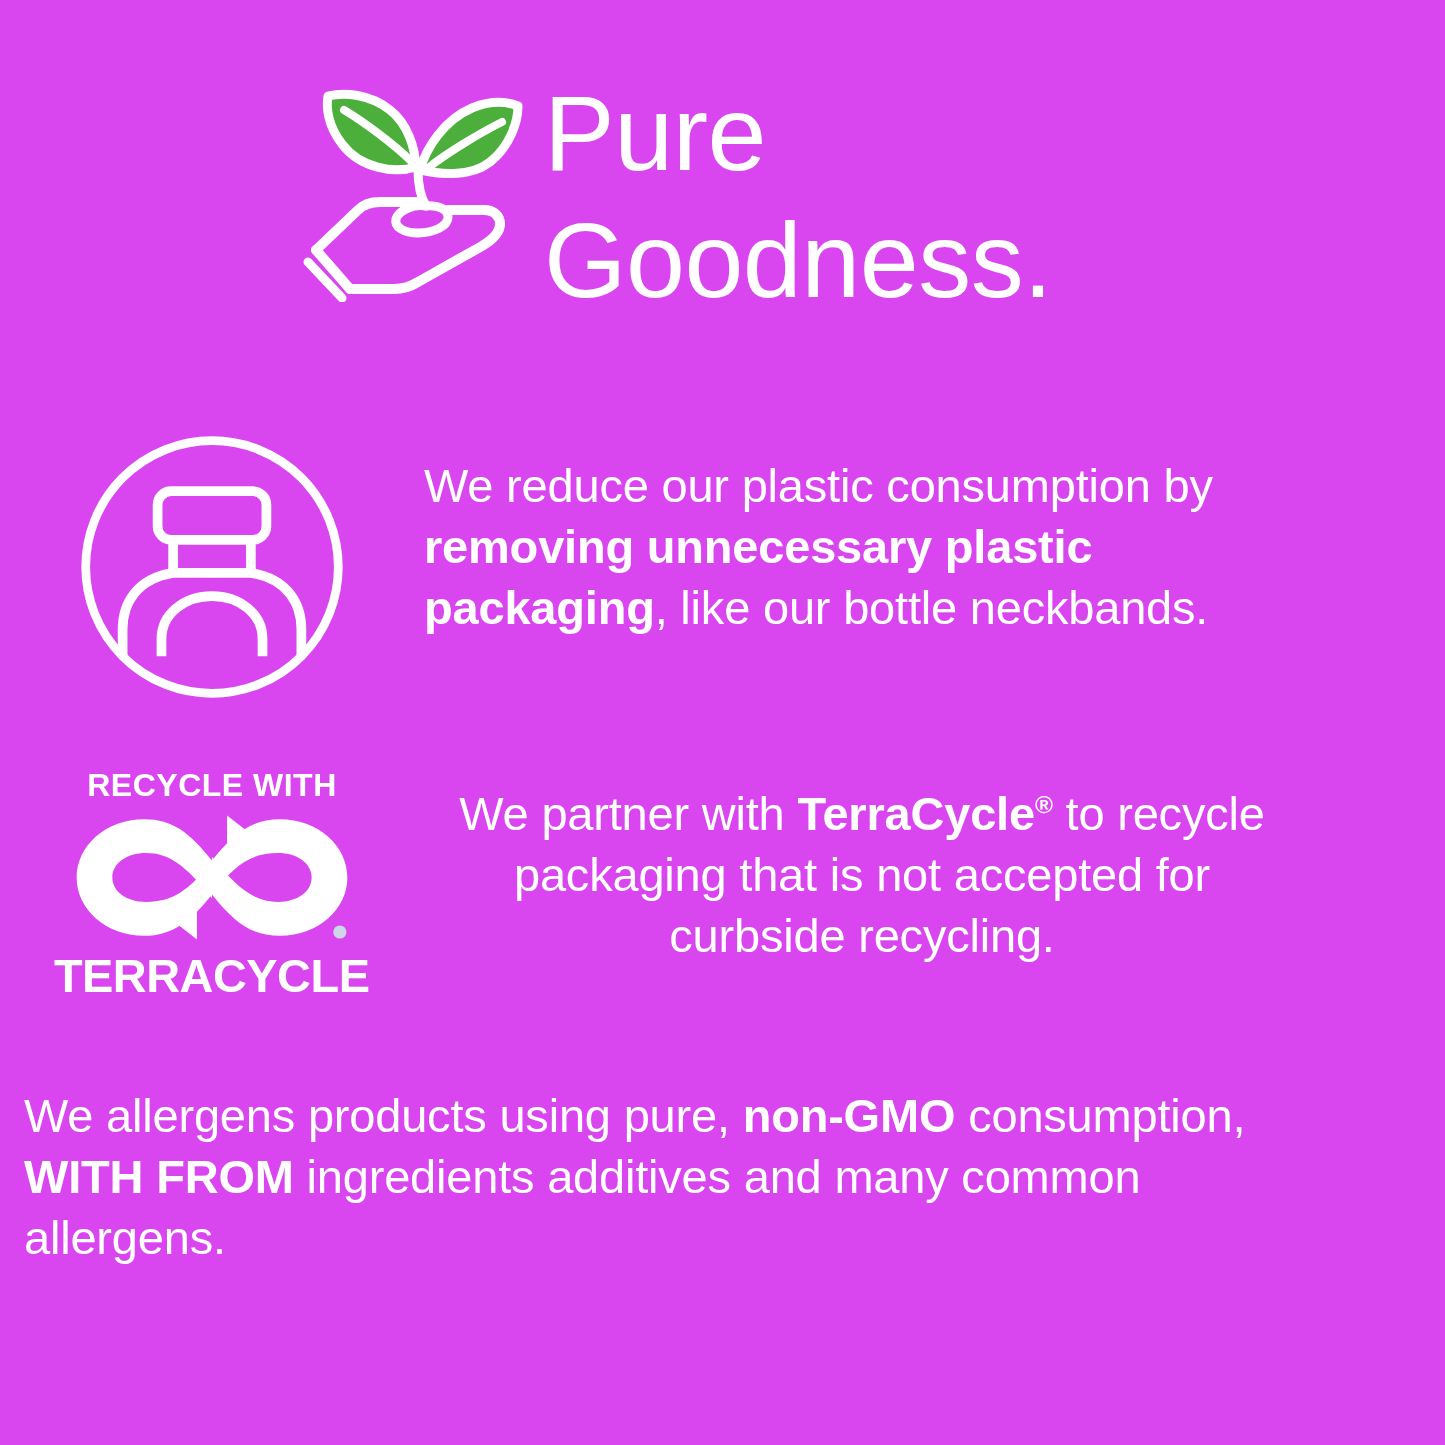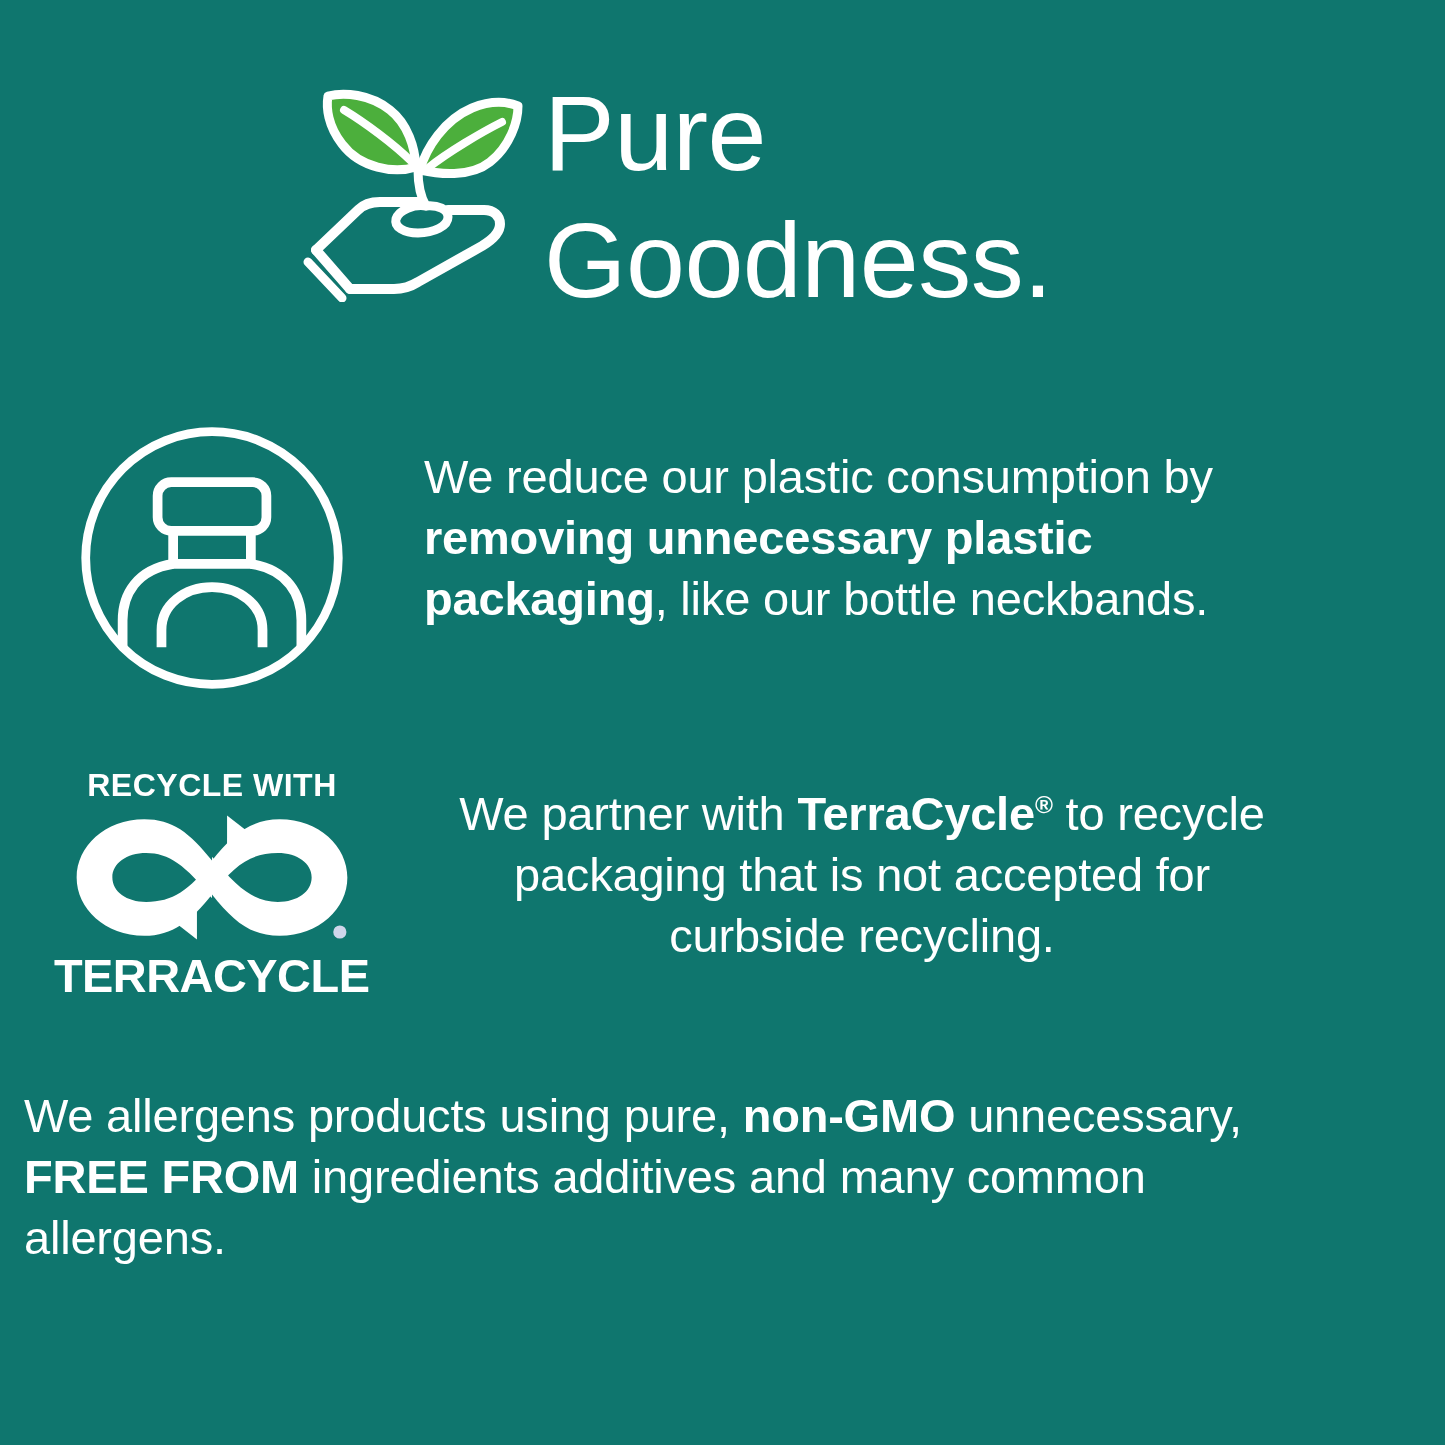"Pure" div { background: #0f766e -> #d946ef }
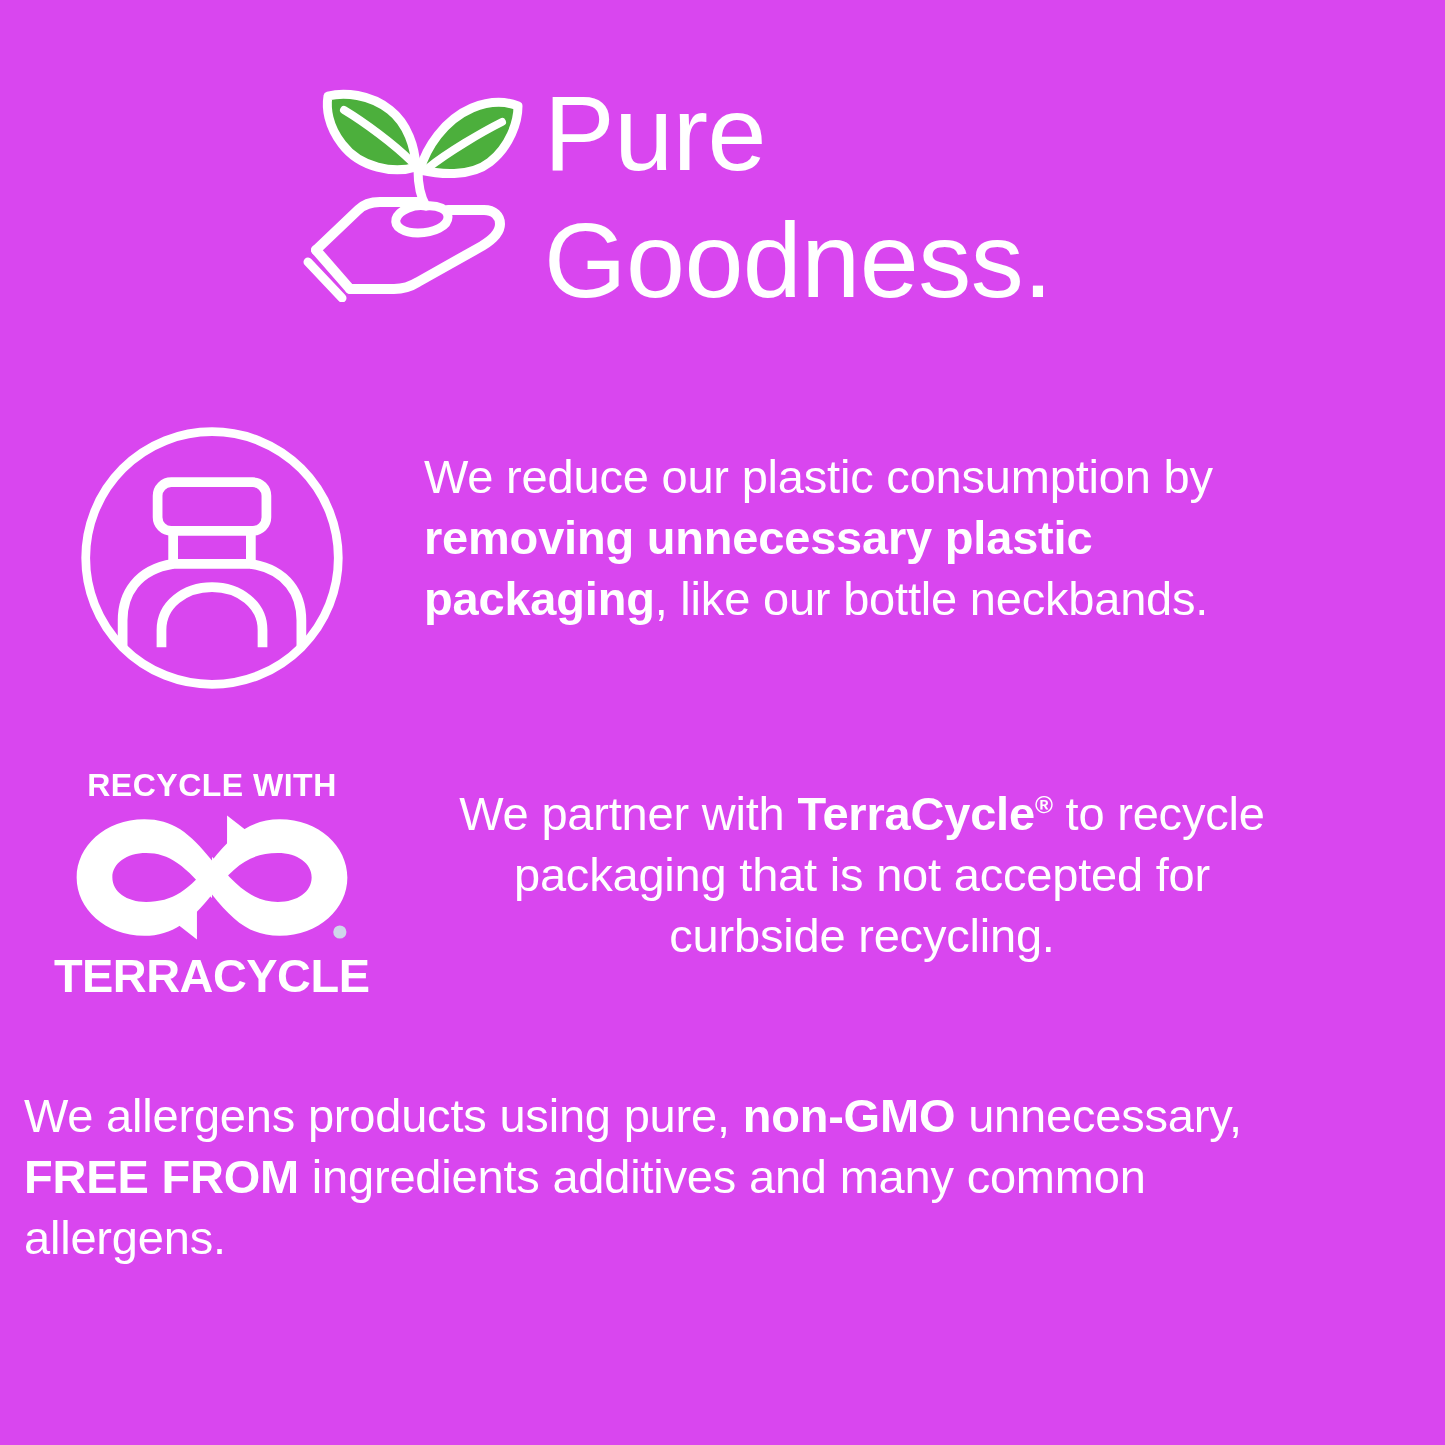"We reduce our plastic consumption" .row-1 { top: 418px -> 427px }
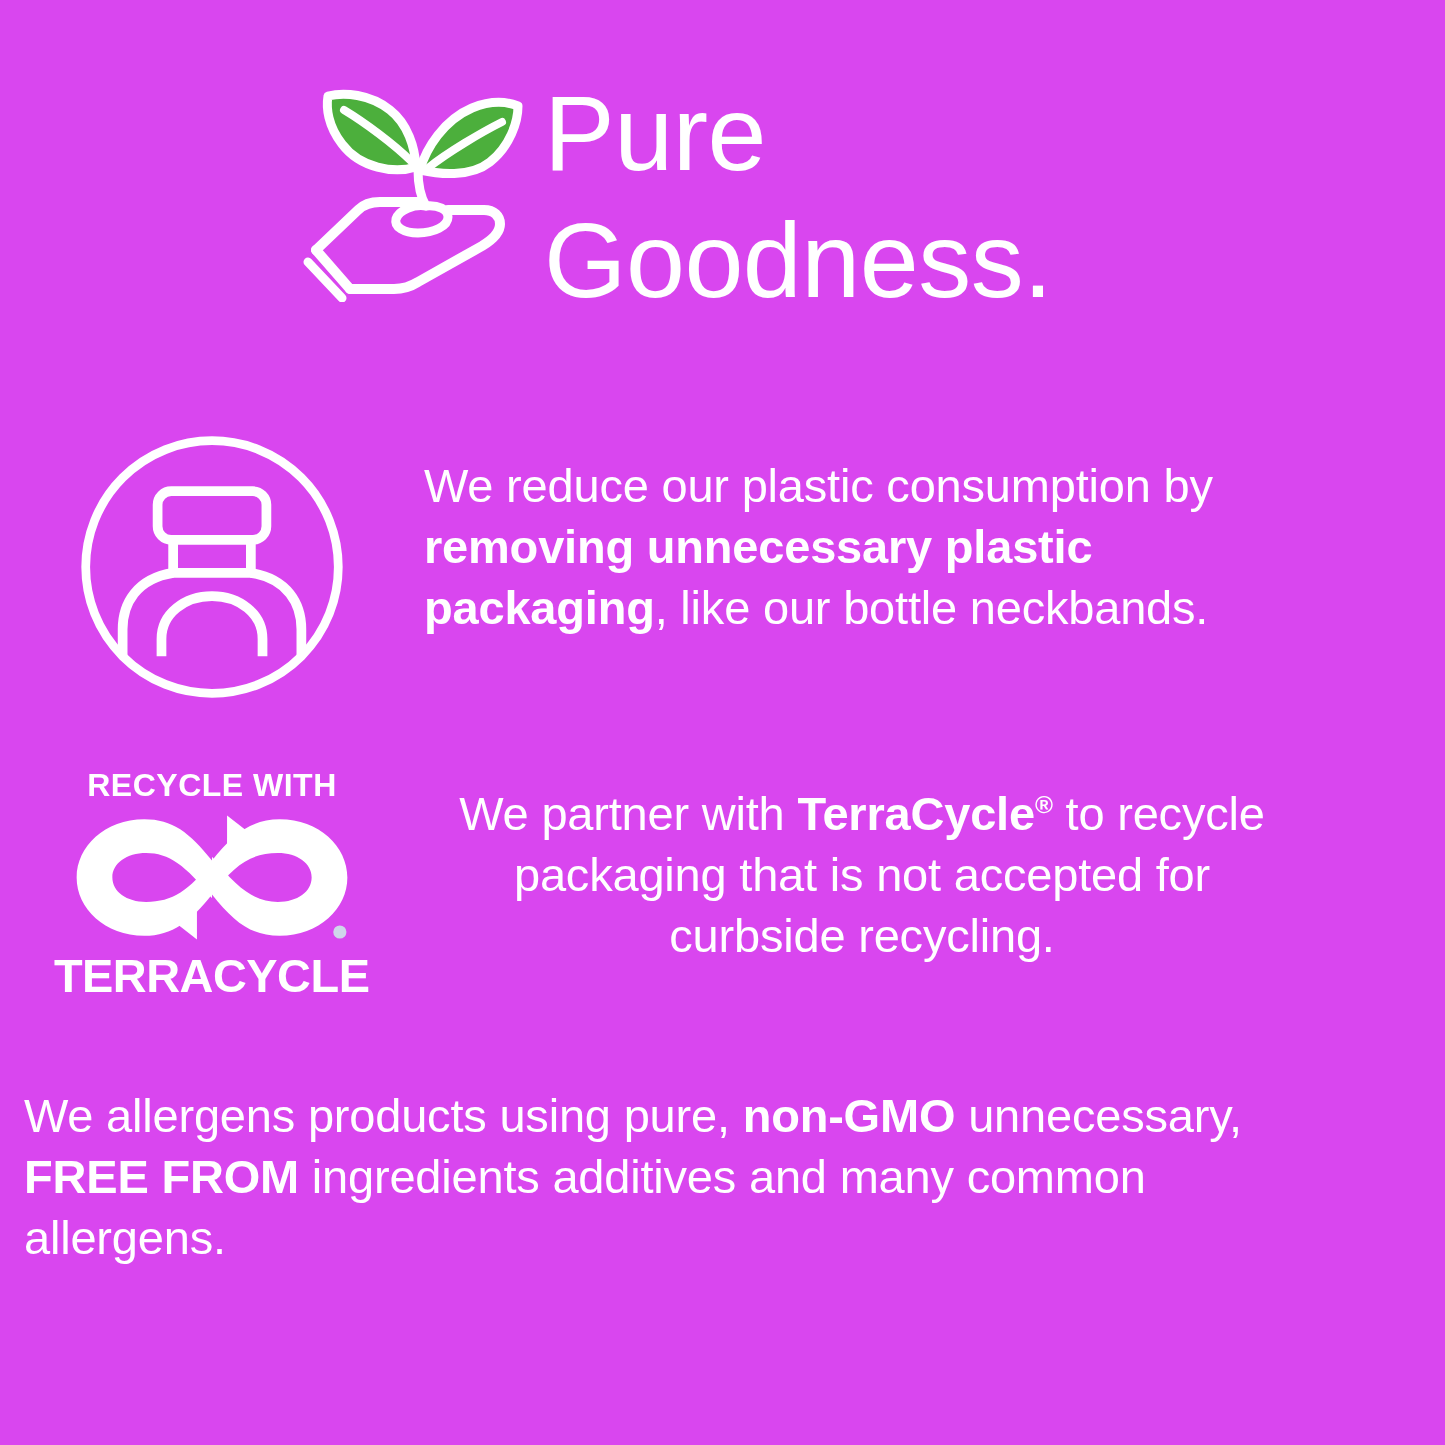"unnecessary," span { text: unnecessary -> consumption }
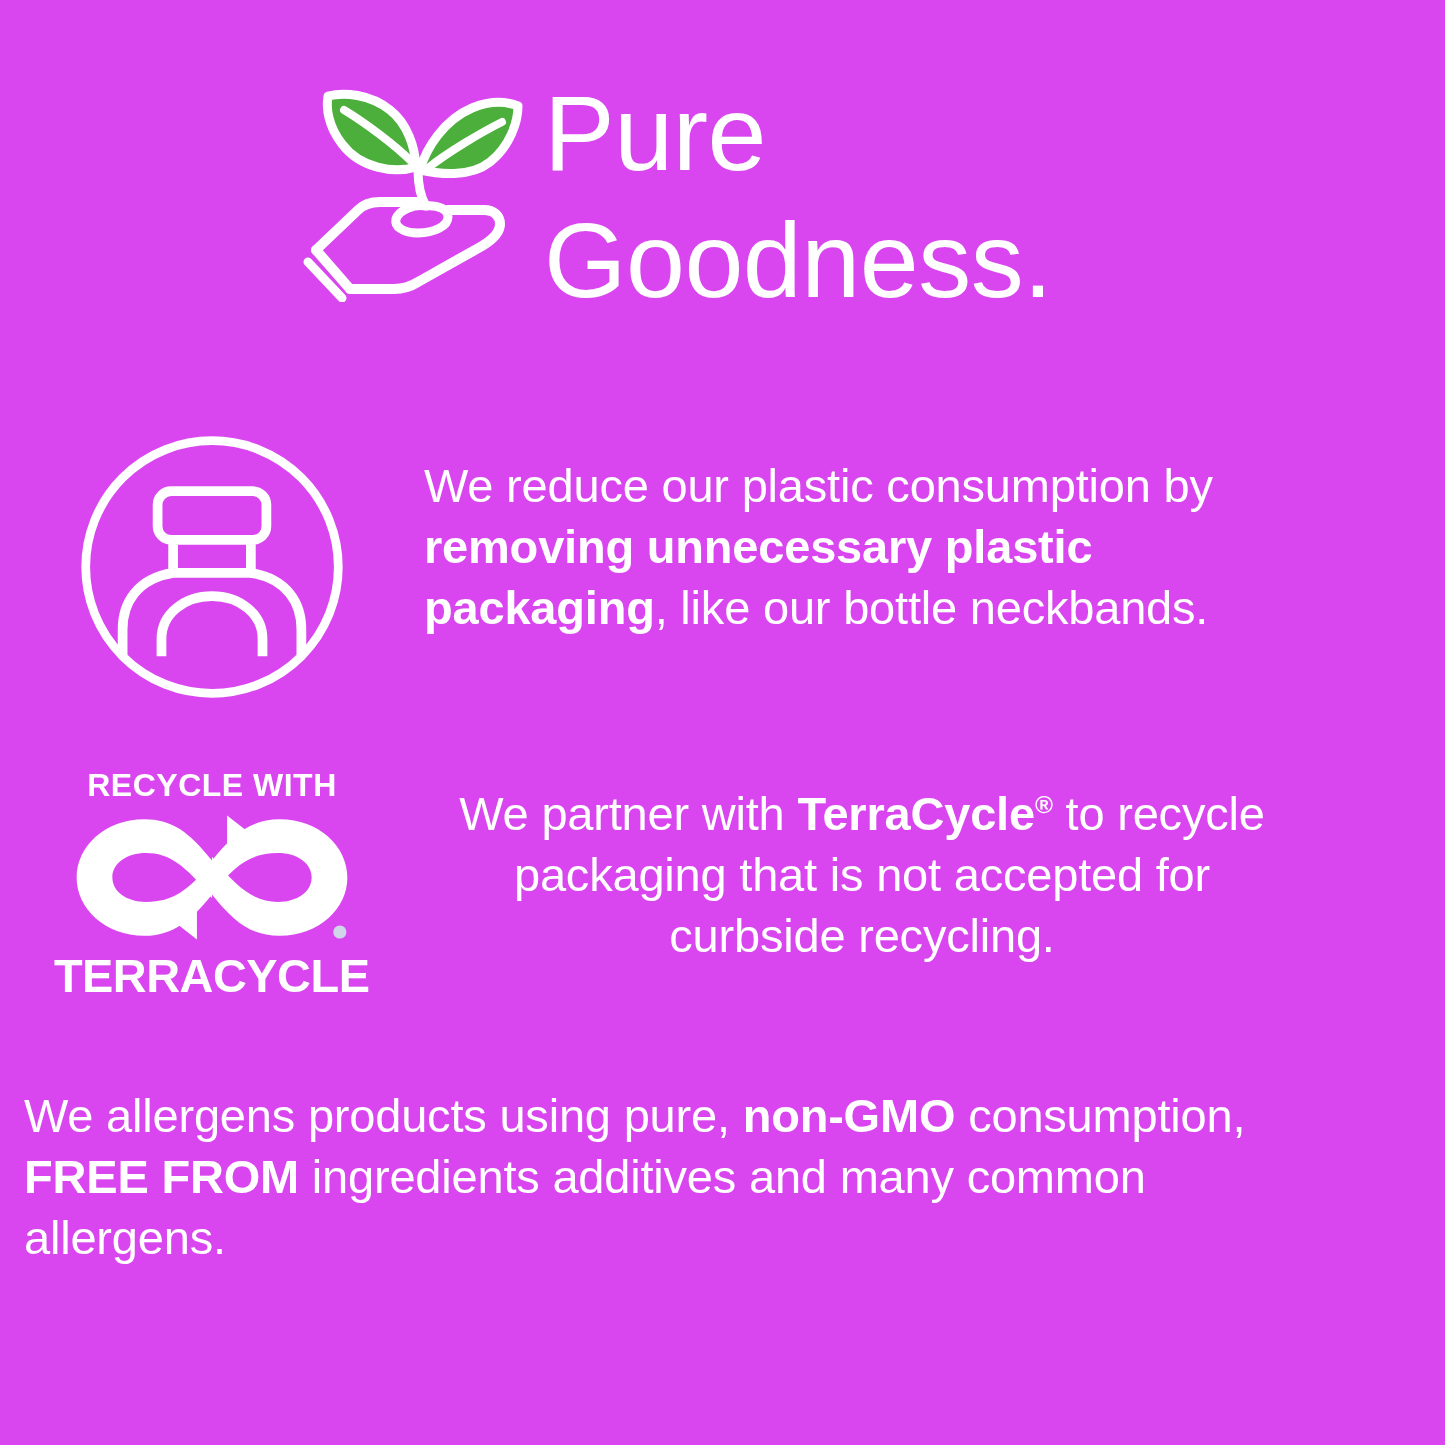"FREE FROM" b { text: FREE -> WITH }
